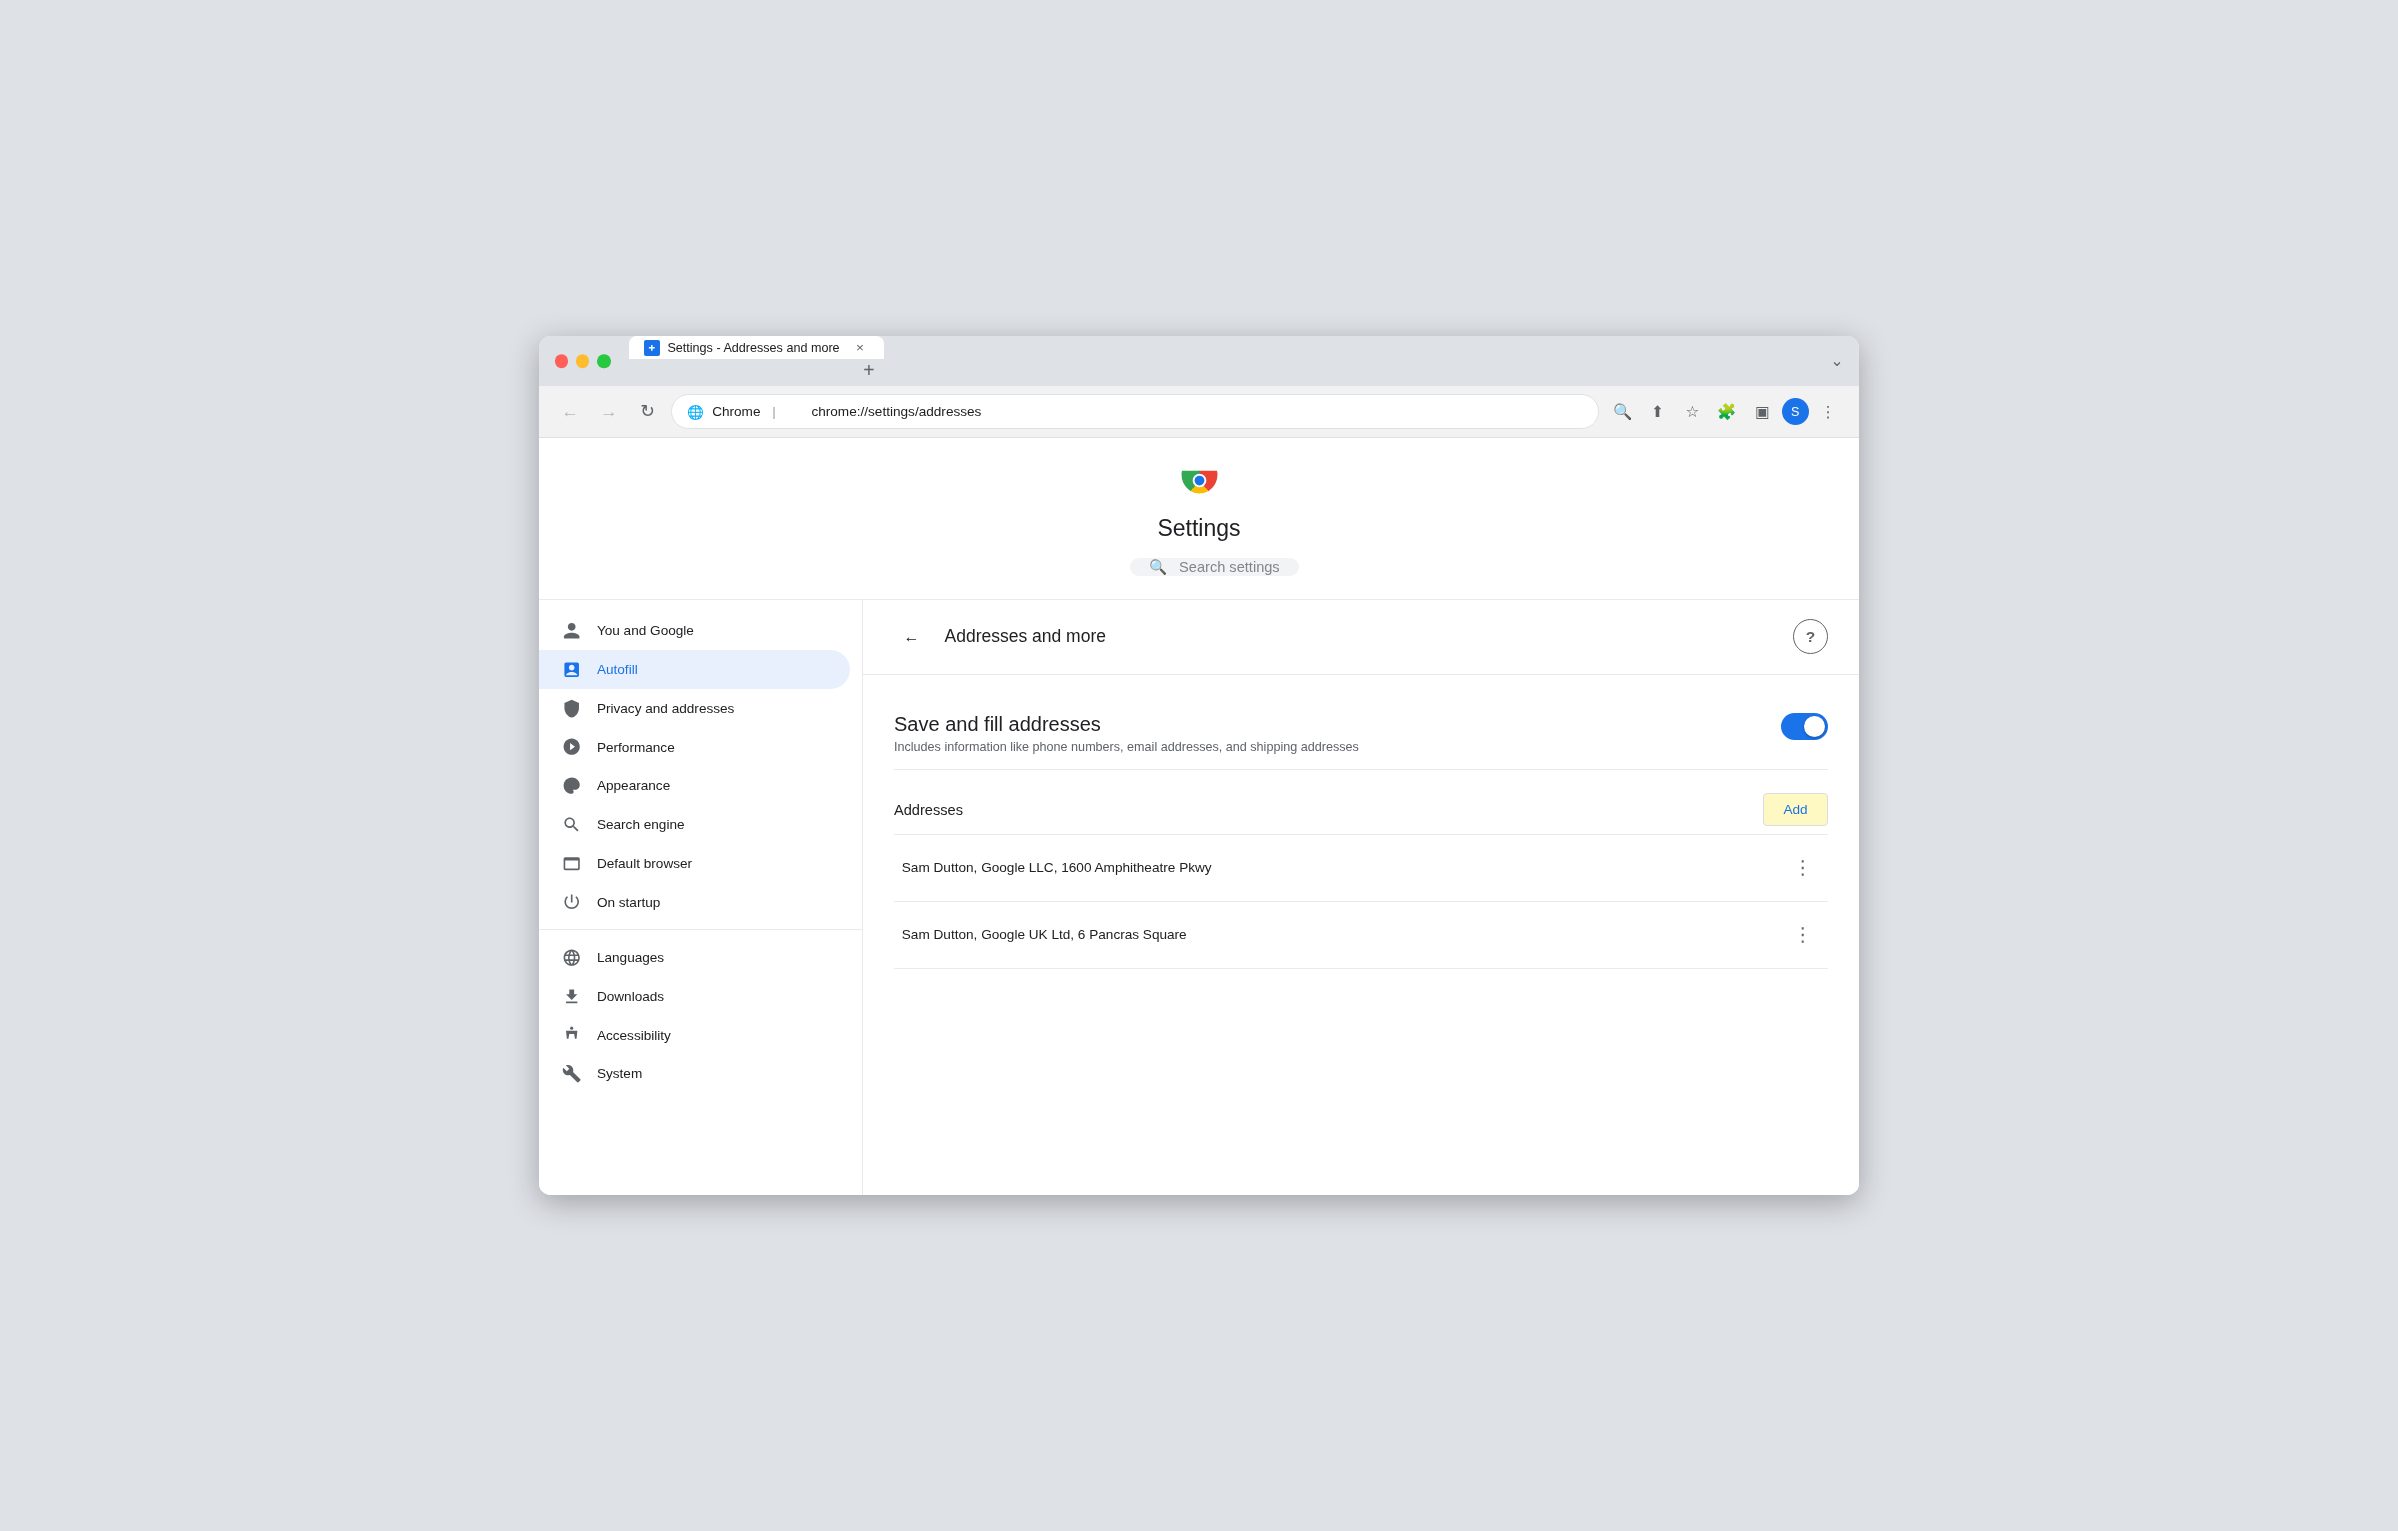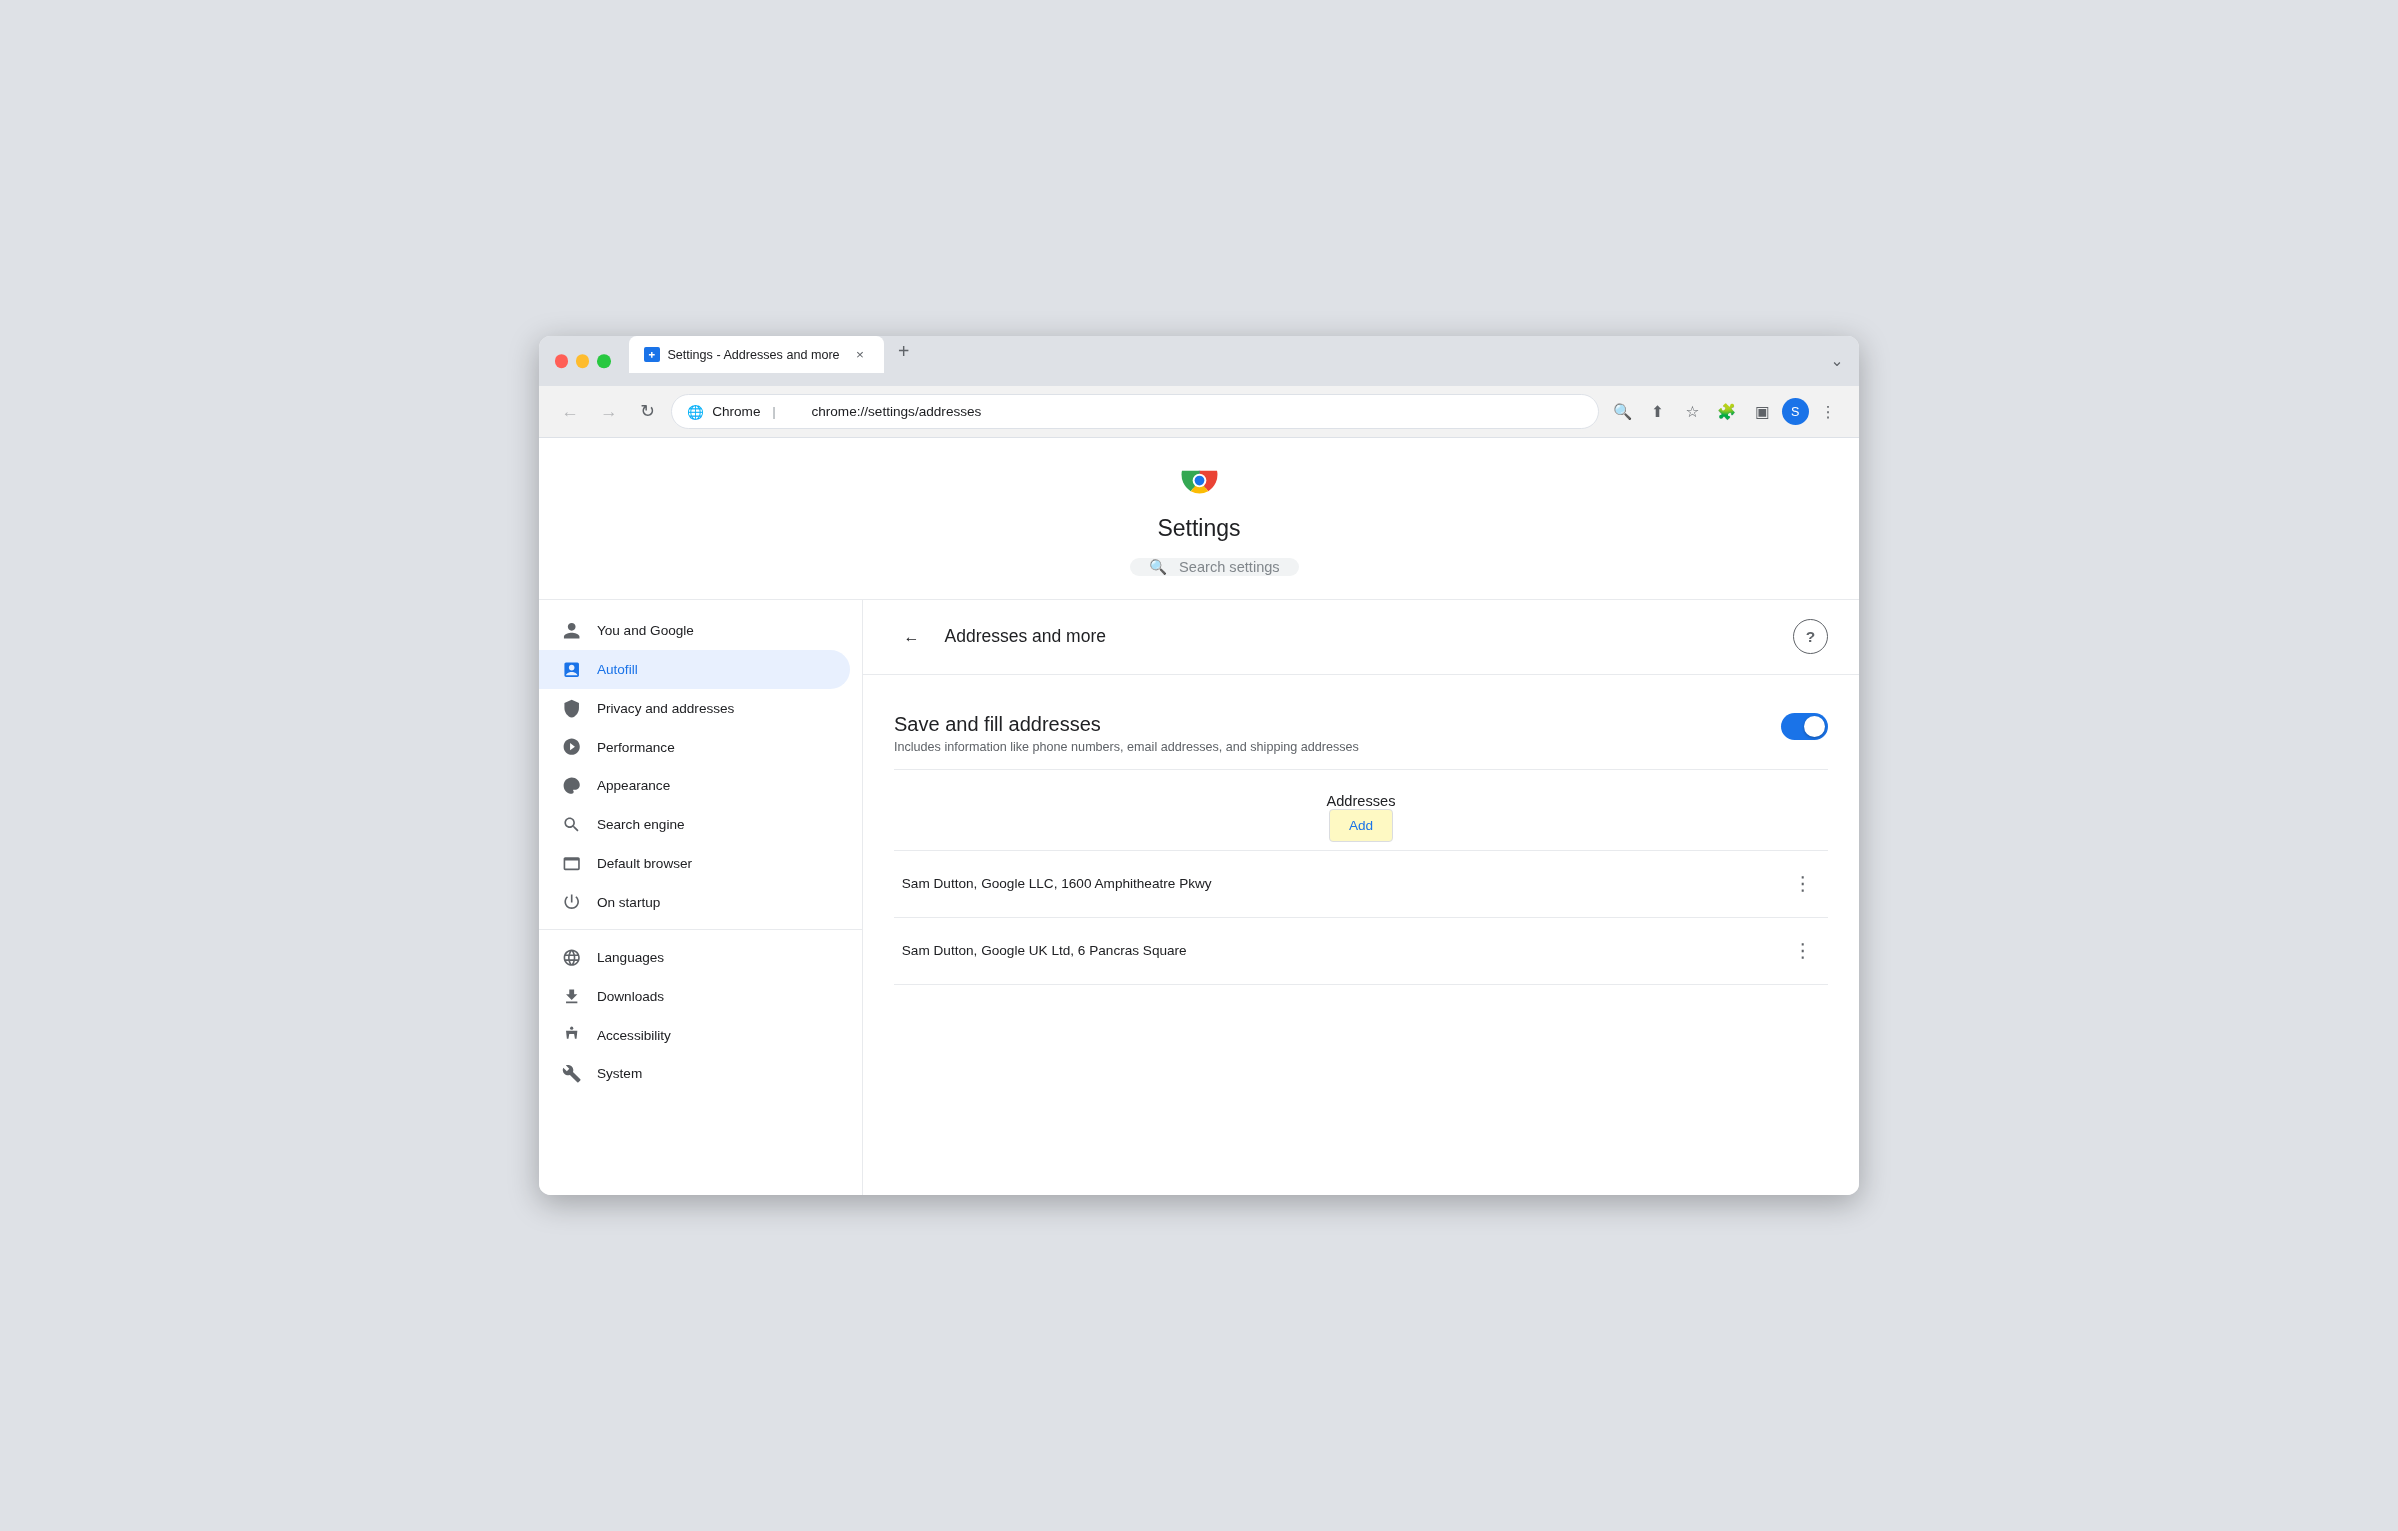"Settings - Addresses and more" .tab-bar { align-items: none -> flex-end; flex-direction: none -> column }
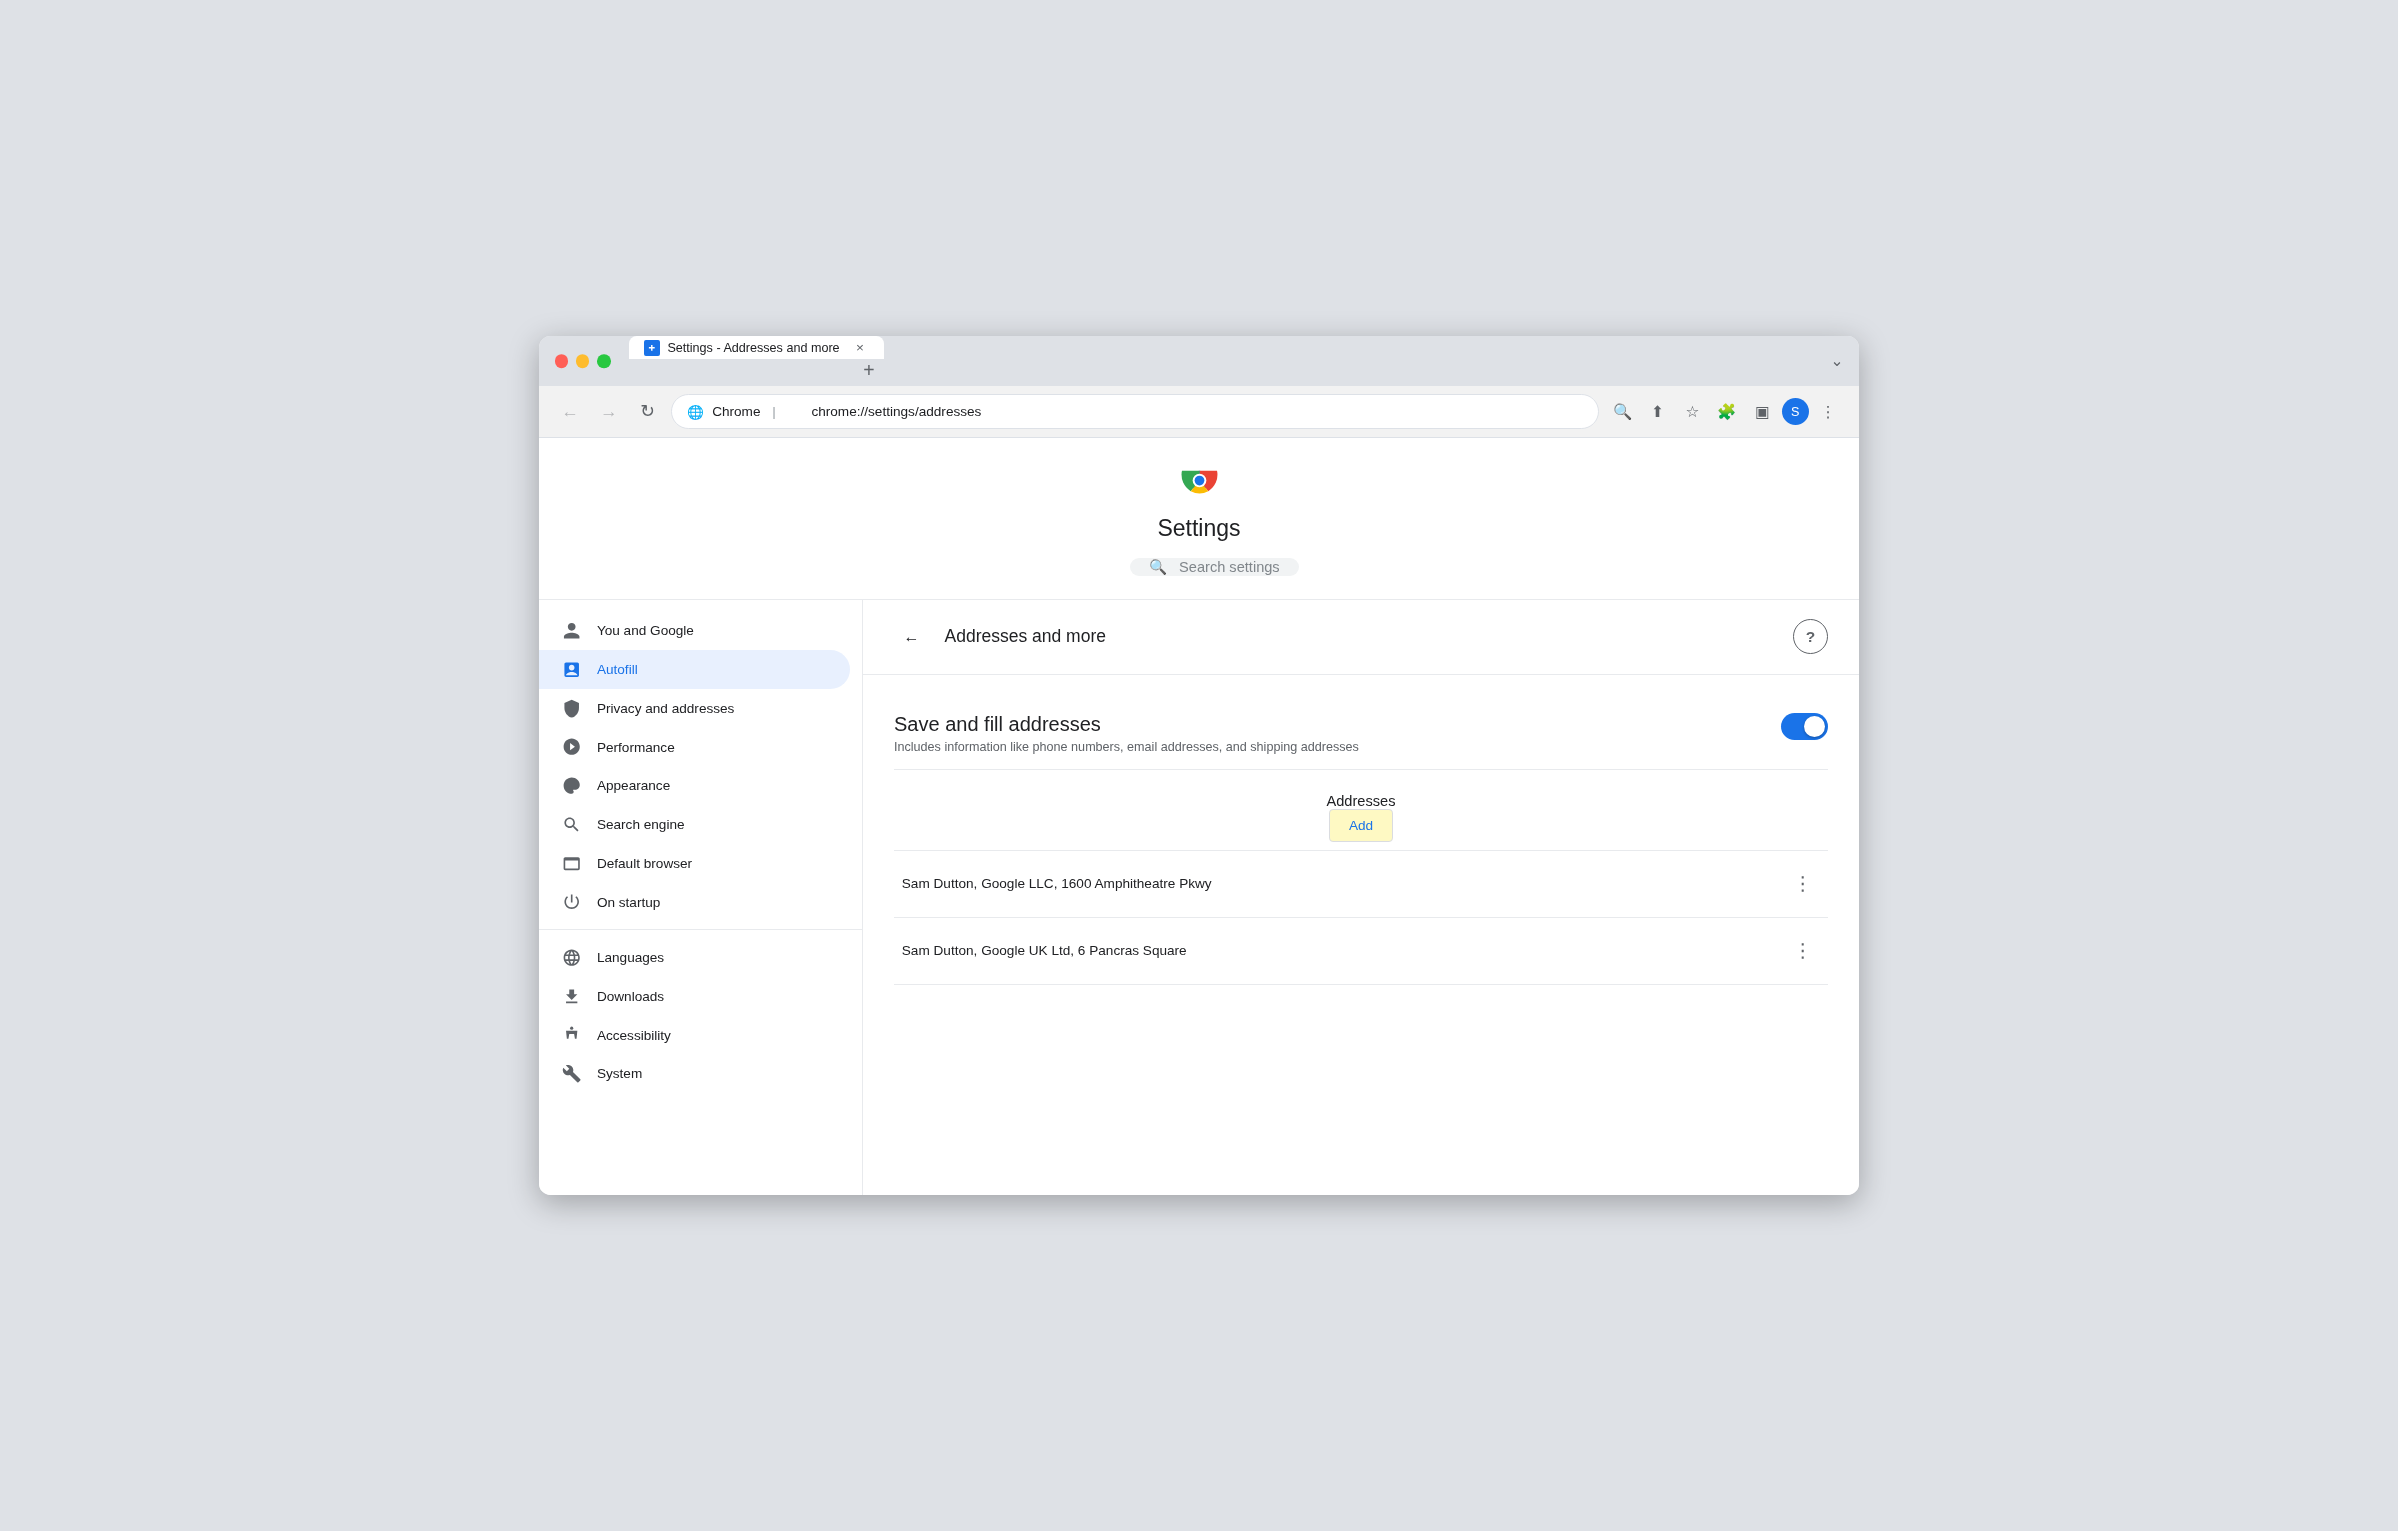"Addresses" .addresses-header { flex-direction: column -> none }
